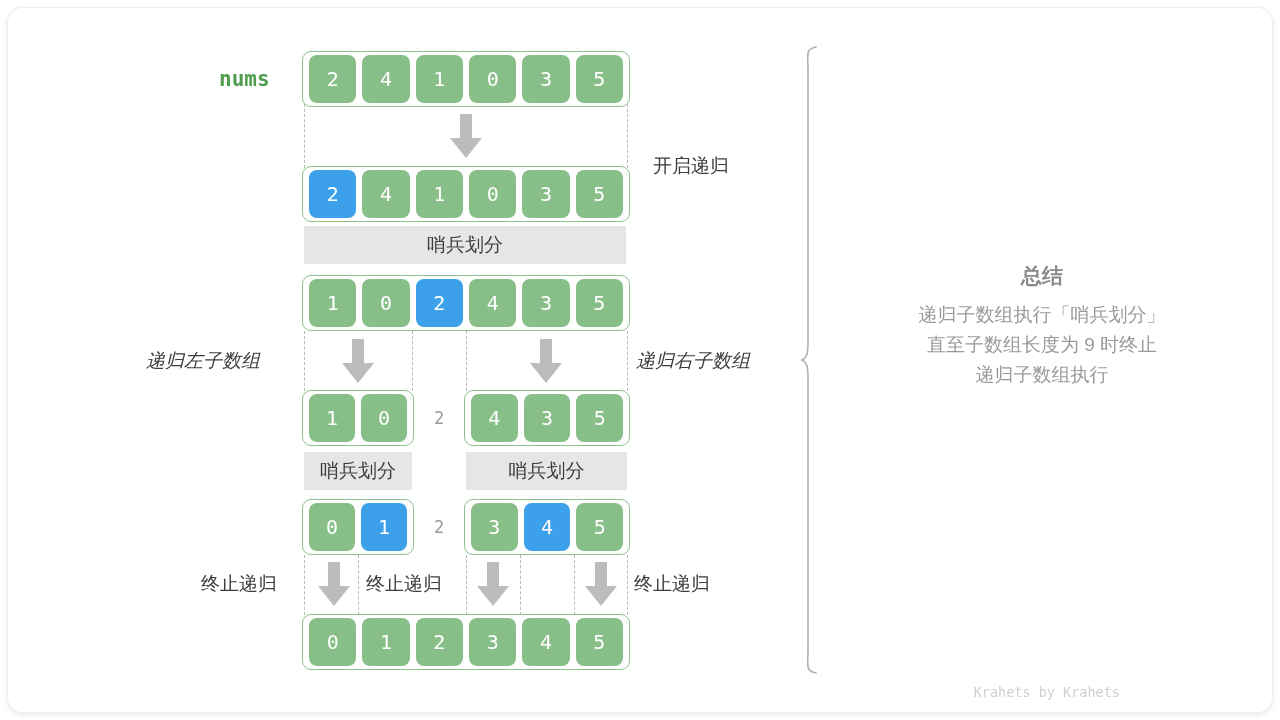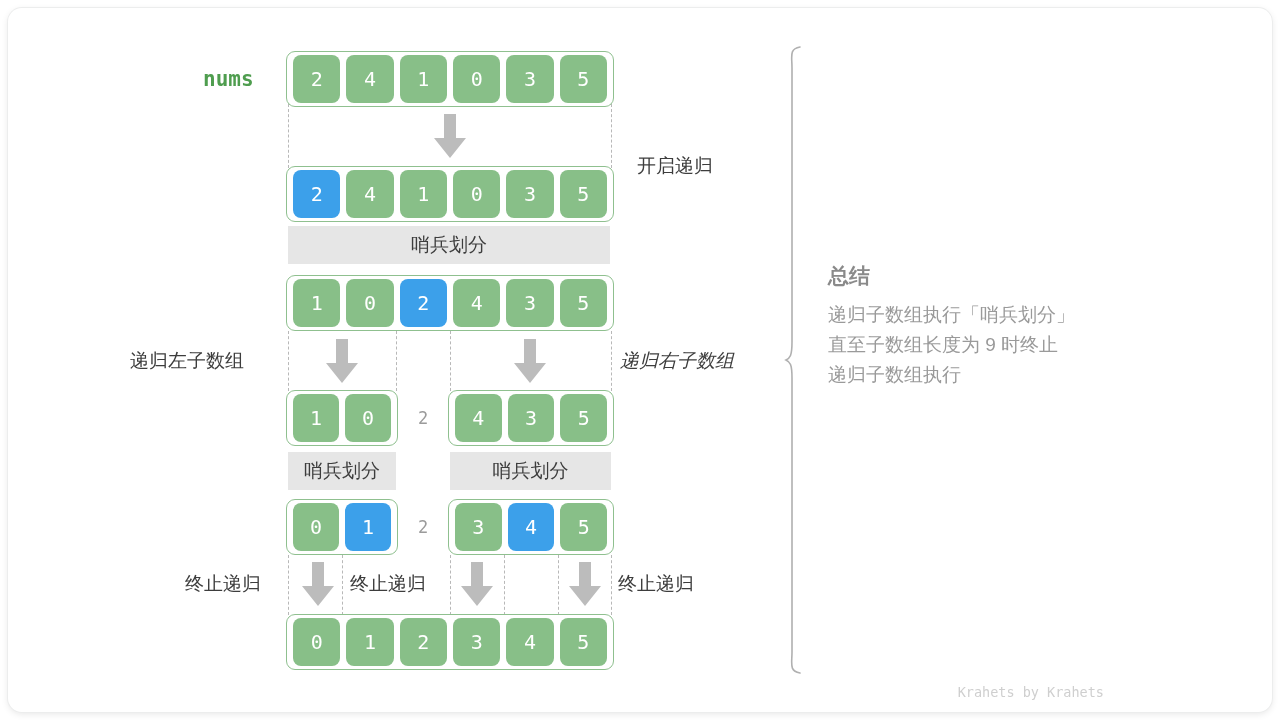"nums" #stage { left: 0 -> 16px }
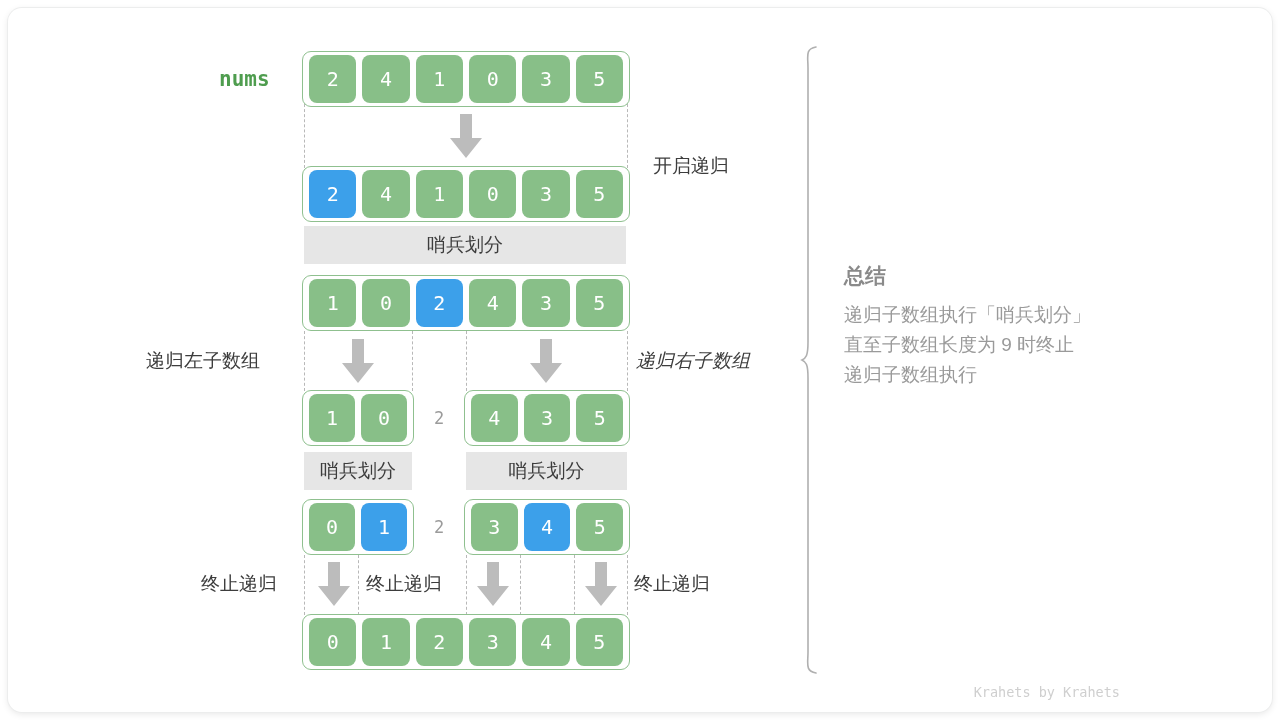"总结" #summary { text-align: none -> center }
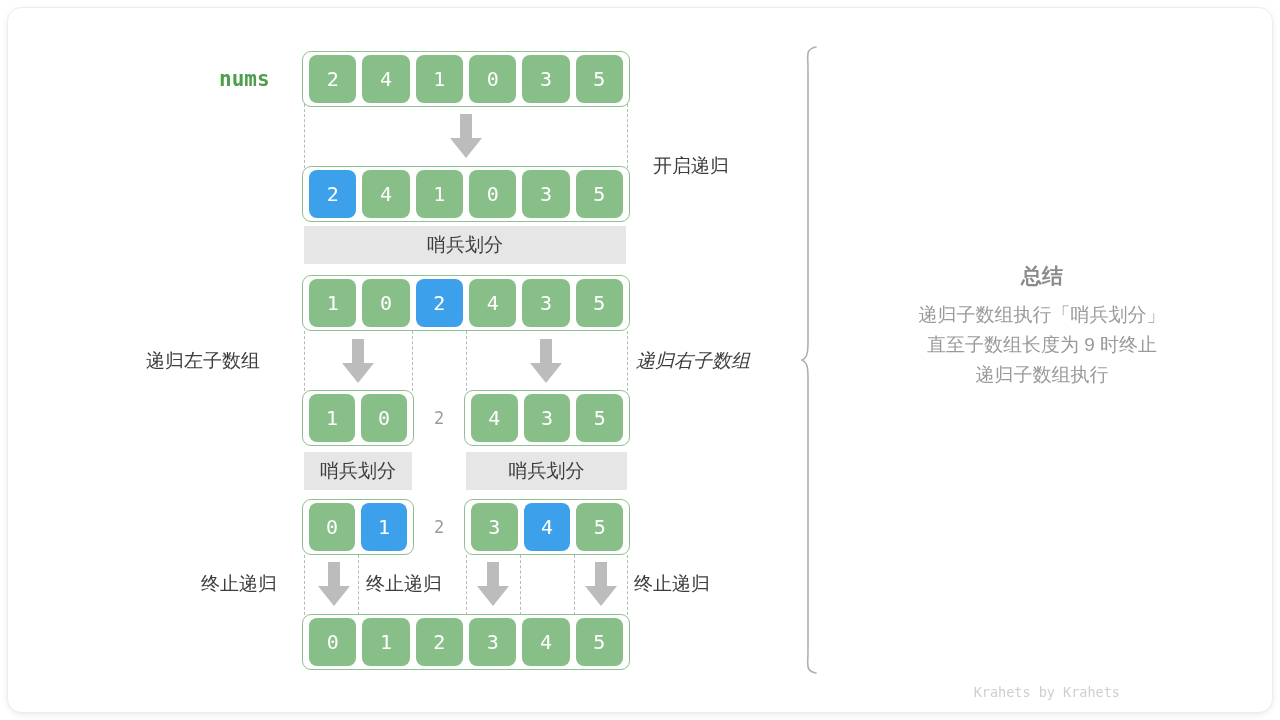"递归左子数组" div.lbl { font-style: none -> italic }
